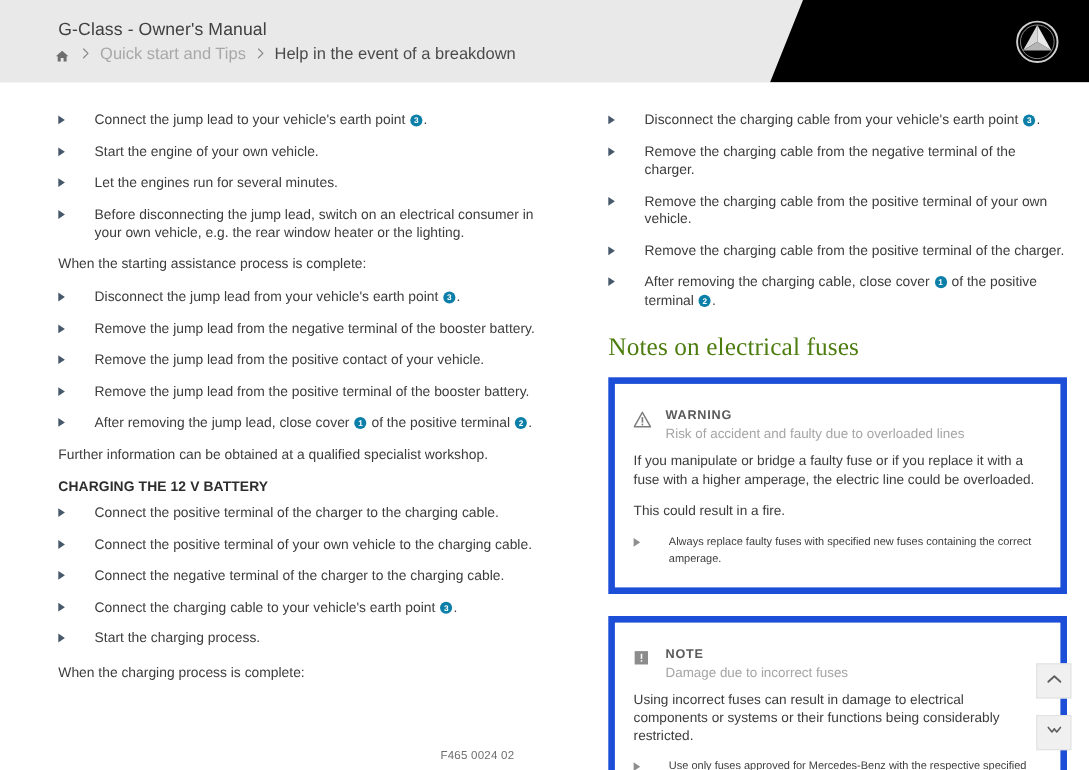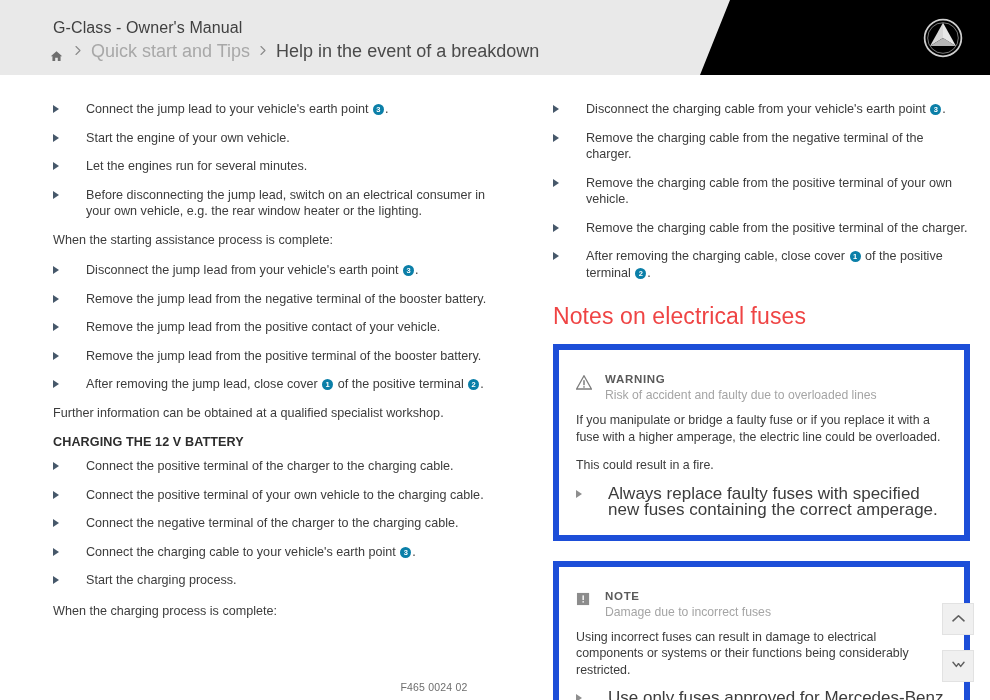"Quick start and Tips" .breadcrumb { font-size: 18px -> 15px }
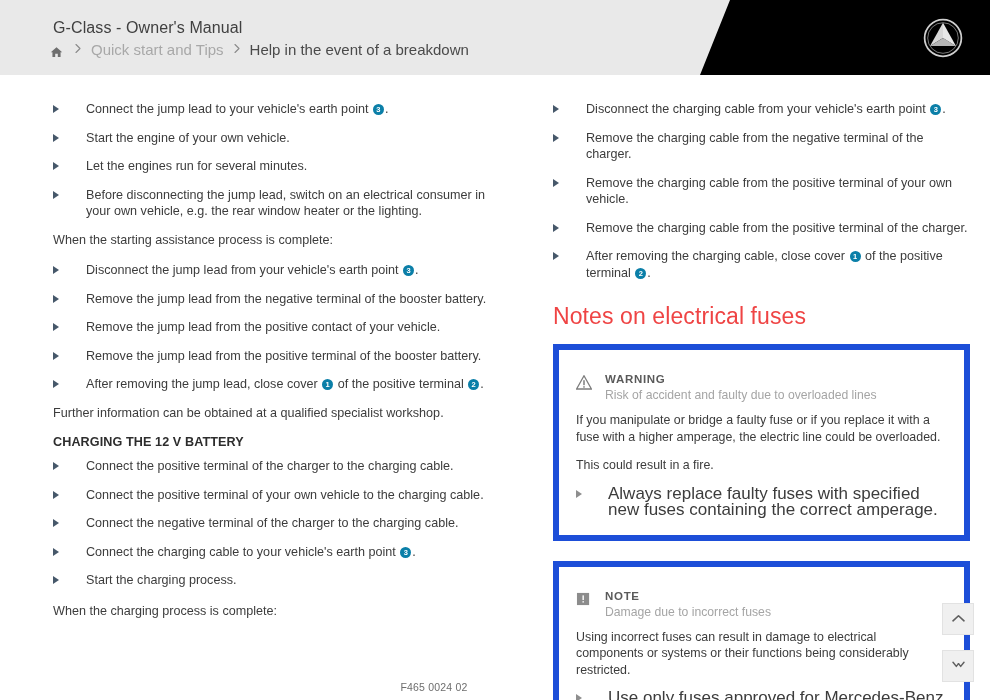"Notes on electrical fuses" h2.section-title { color: #ef4444 -> #4d7c0f; font-family: none -> Liberation Serif, serif }
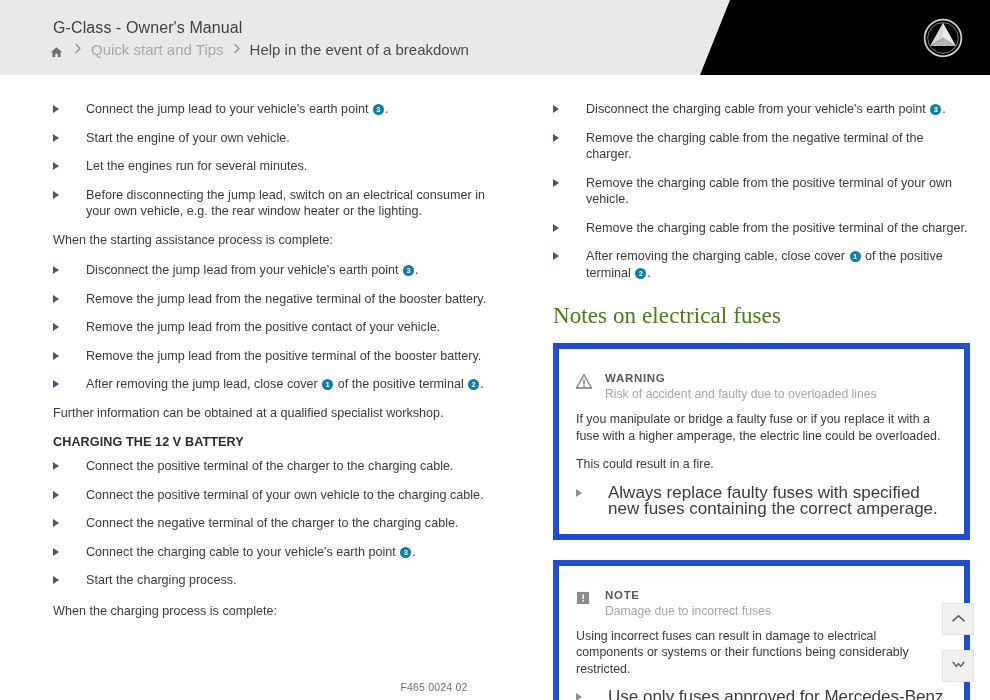"Always replace faulty fuses with" .callout ul.blist li { font-size: 17px -> 10px }
